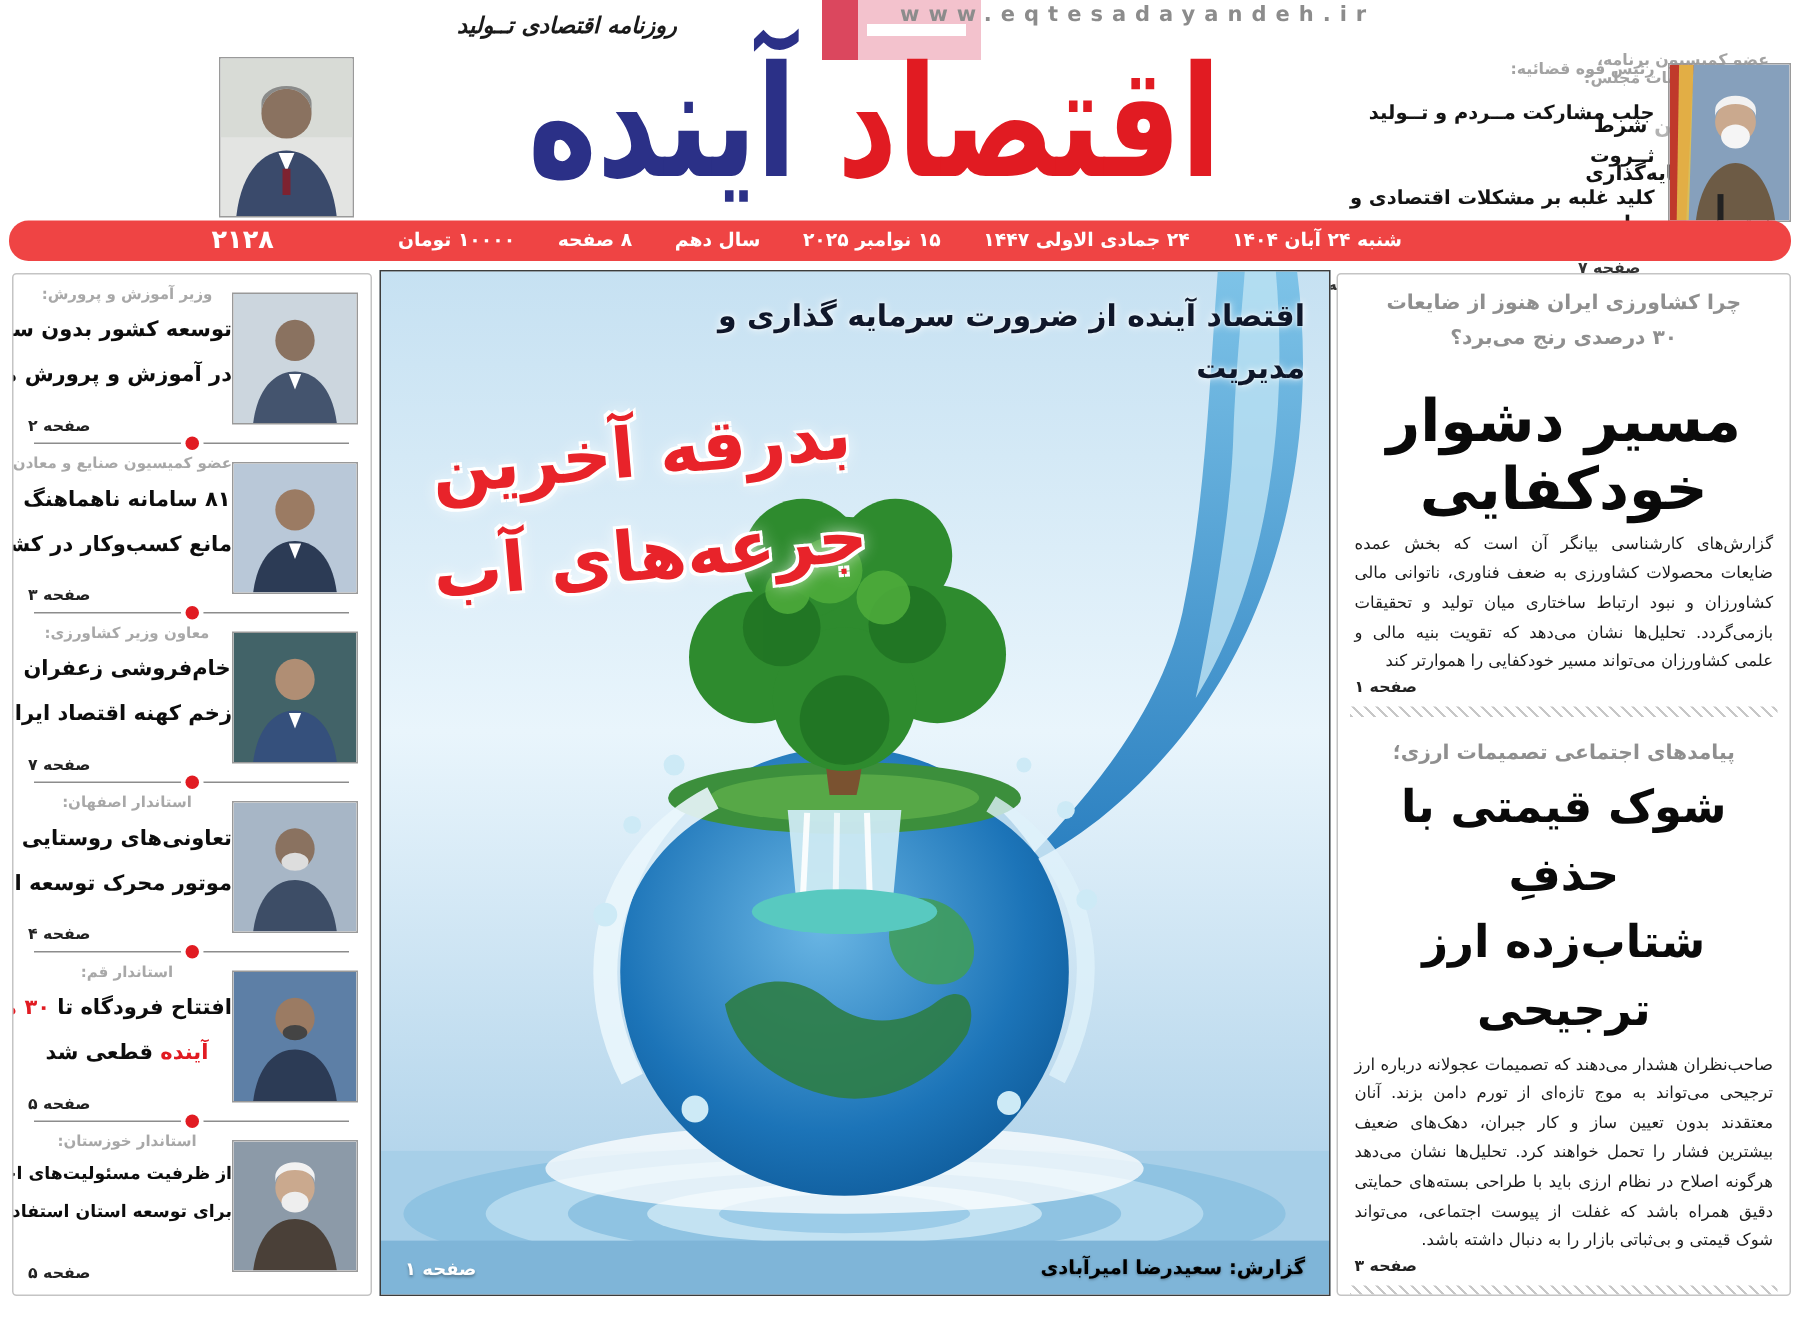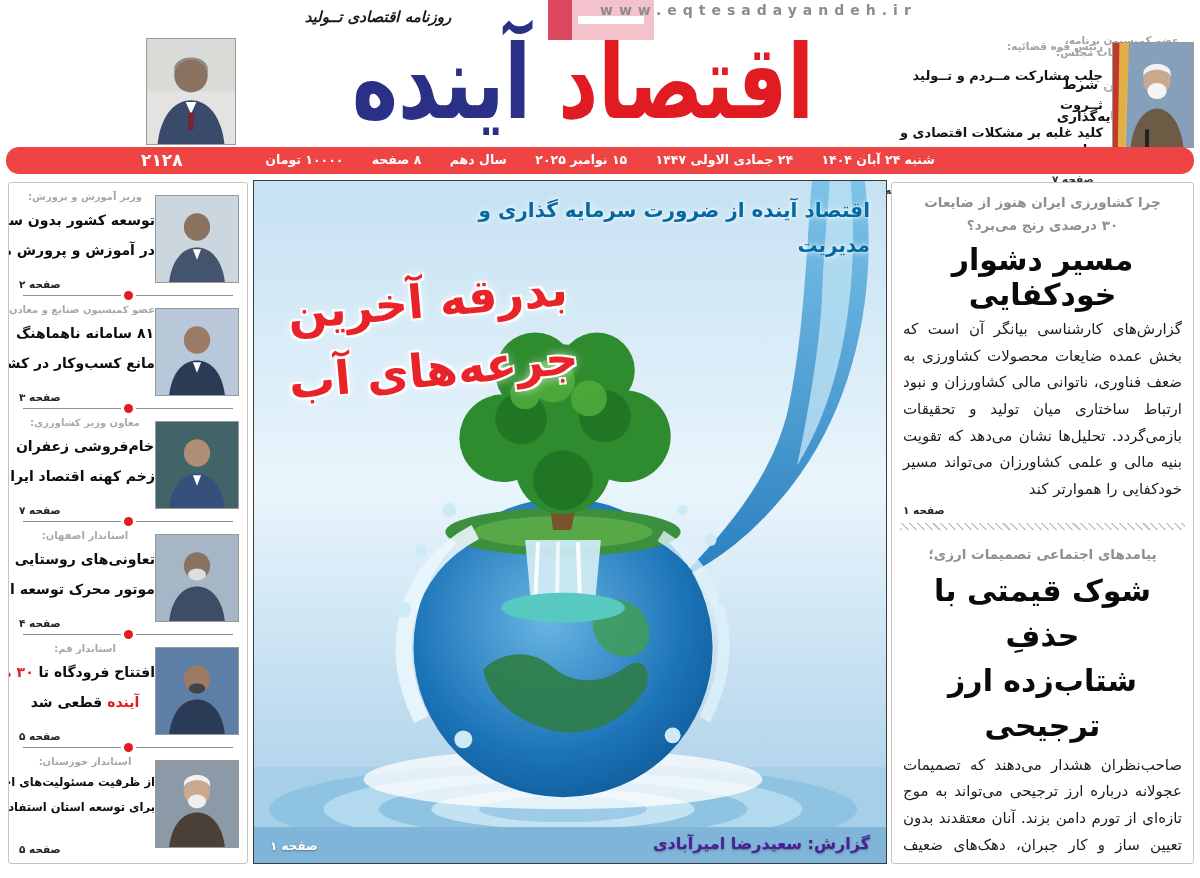"اقتصاد آینده از ضرورت سرمایه" .center-kicker { color: #0369a1 -> #0f172a }
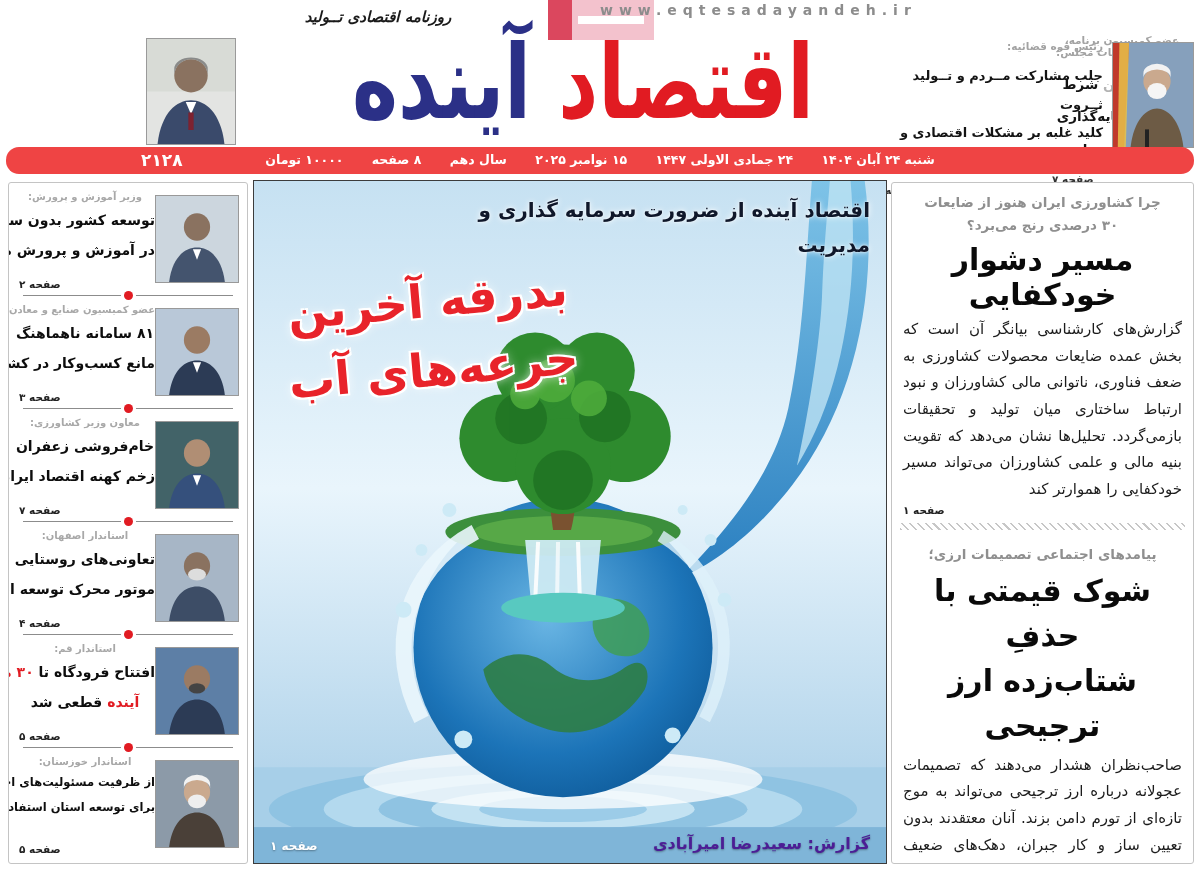"مسیر دشوار خودکفایی" .a1 .a-headline { font-size: 30px -> 39px; margin: 5px 0 4px -> 22px 0 4px }
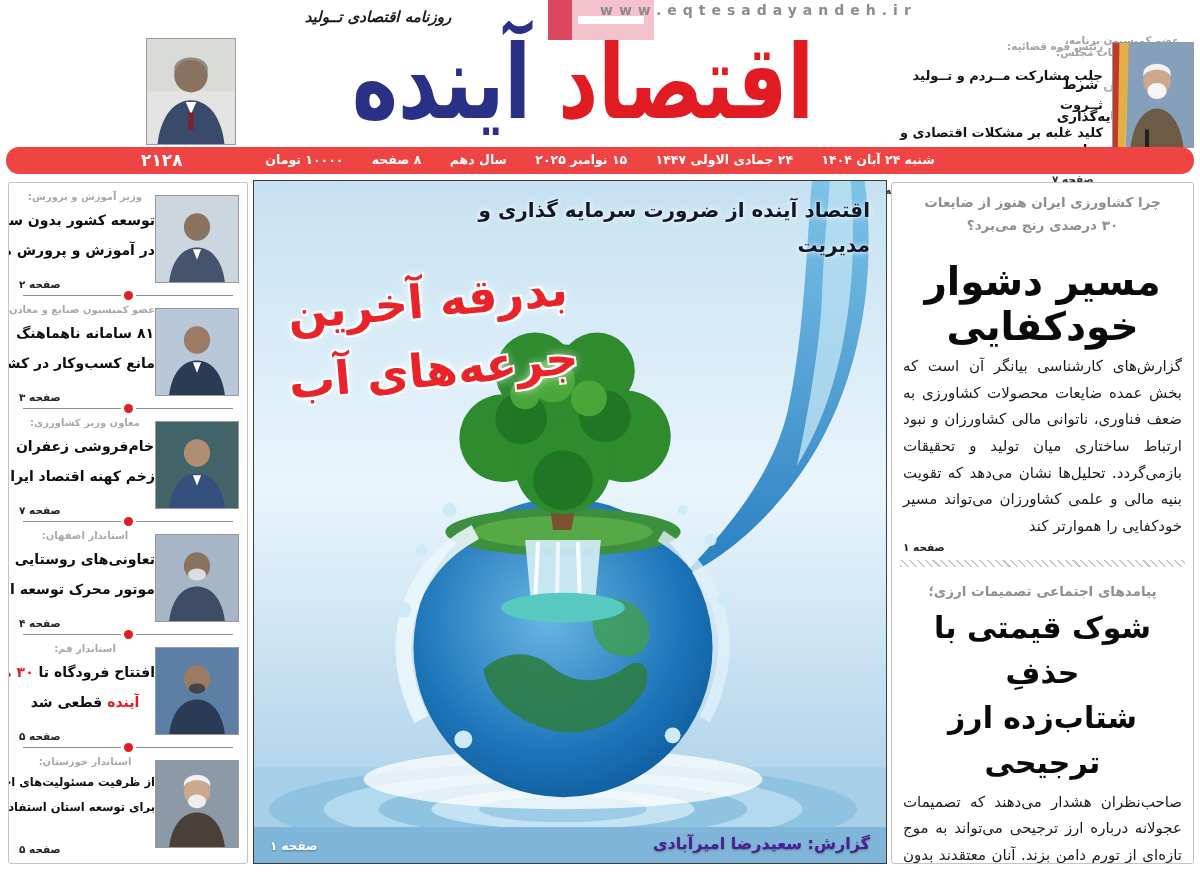"گزارش‌های کارشناسی بیانگر آن است" .a-body { font-size: 15px -> 11px }
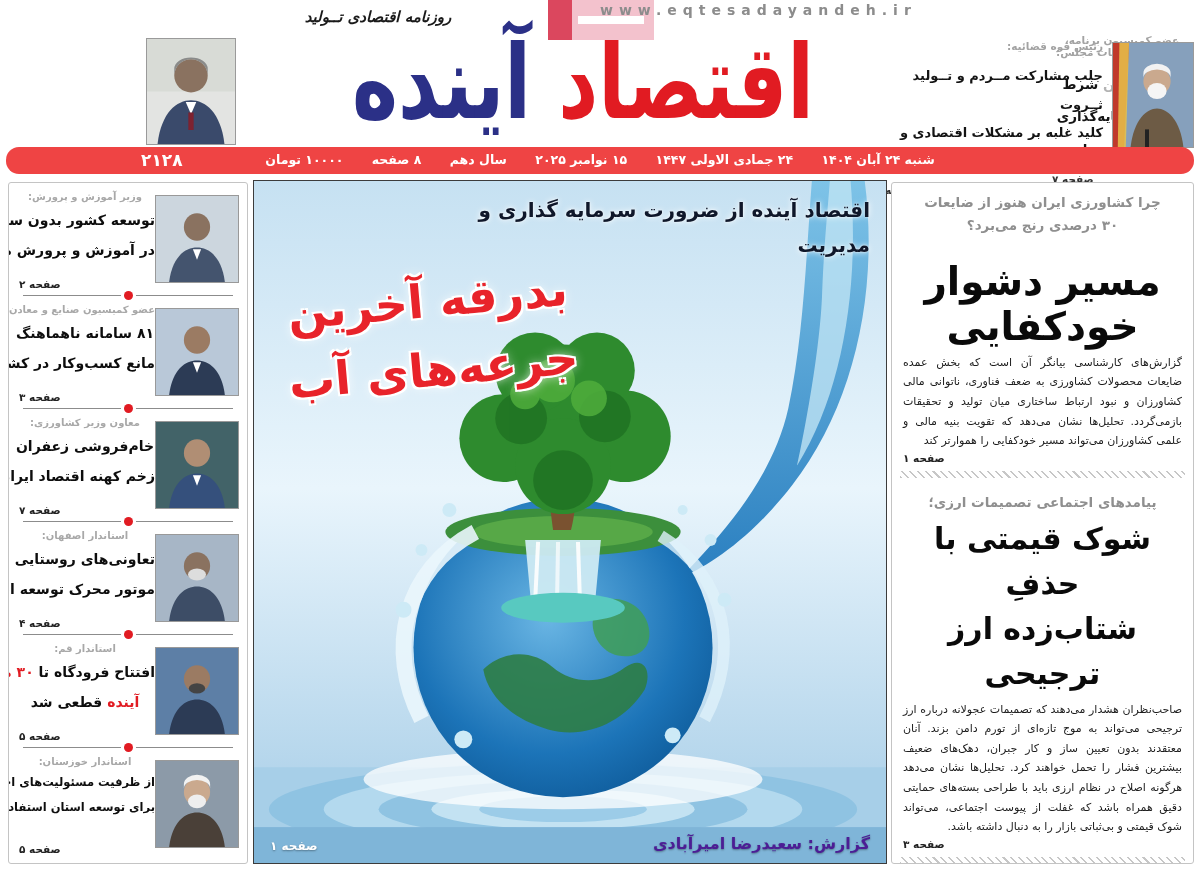"گزارش: سعیدرضا امیرآبادی" .center-byline { color: #4c1d95 -> #000000; font-size: 16px -> 13px }
